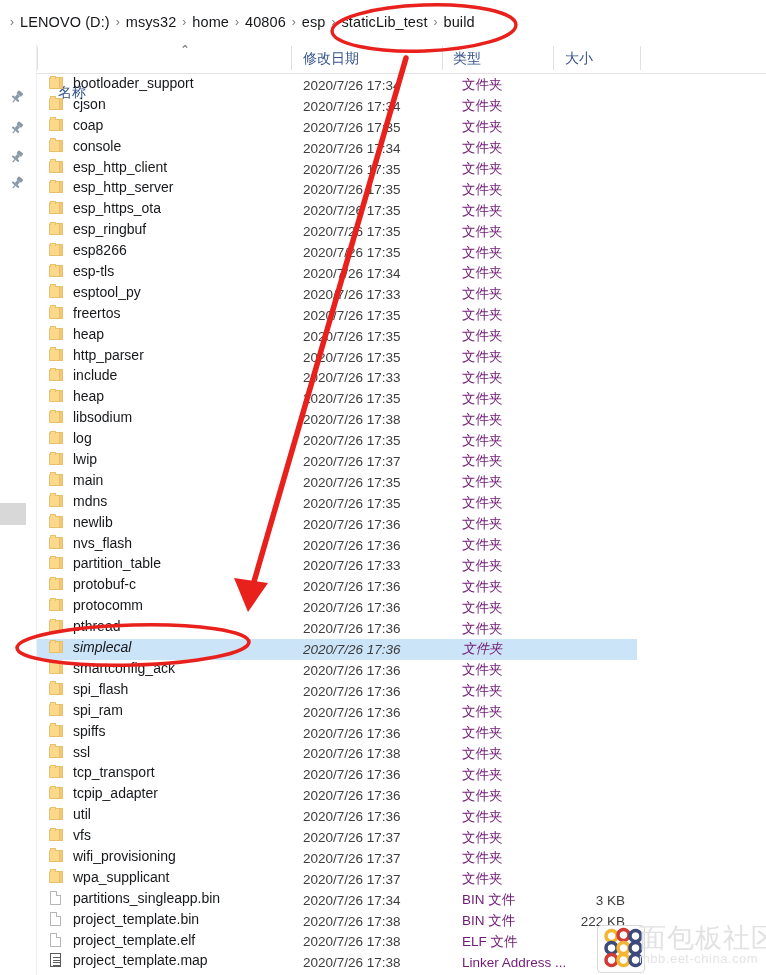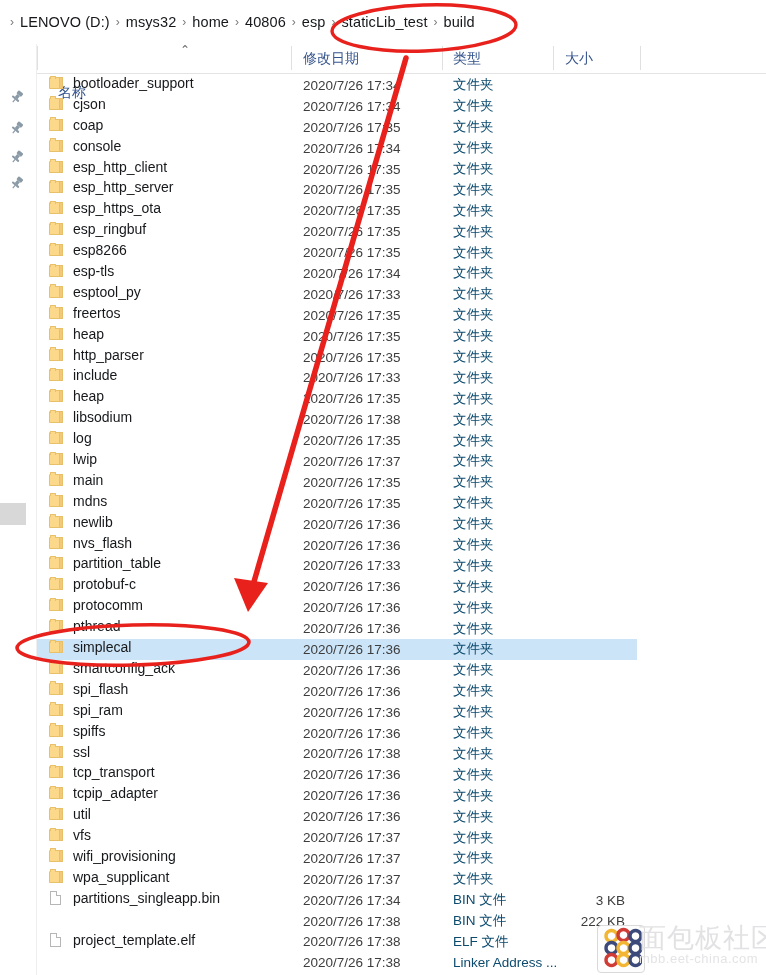"文件夹" .cell-type { color: #0c4a6e -> #701a75; left: 416px -> 425px }
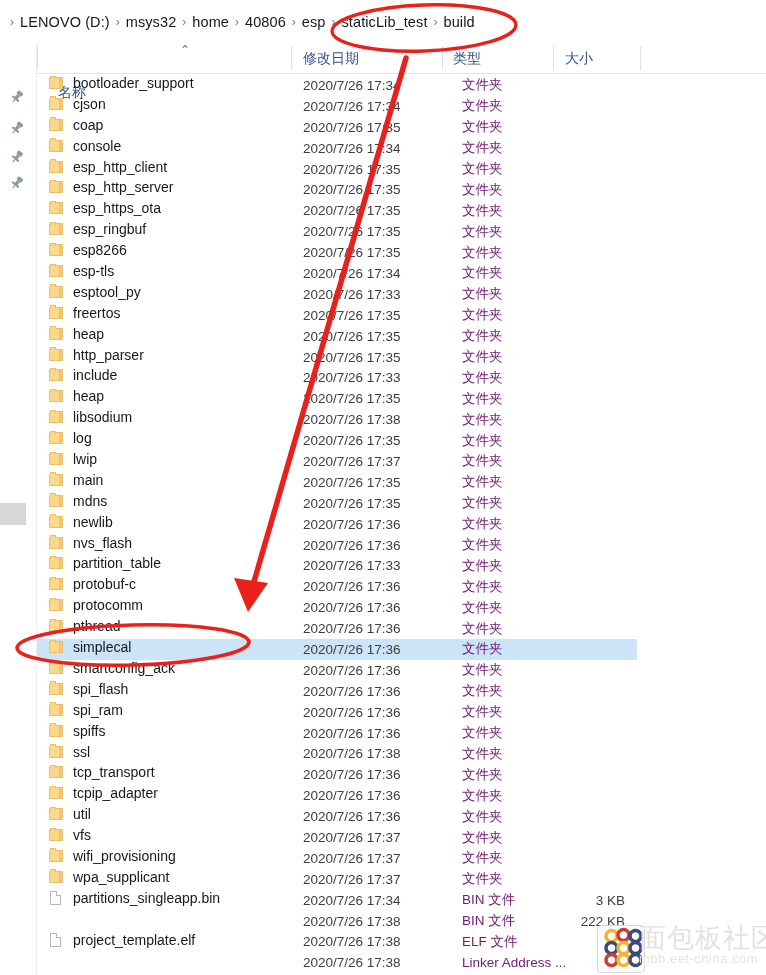"simplecal" .row.selected { font-style: none -> italic }
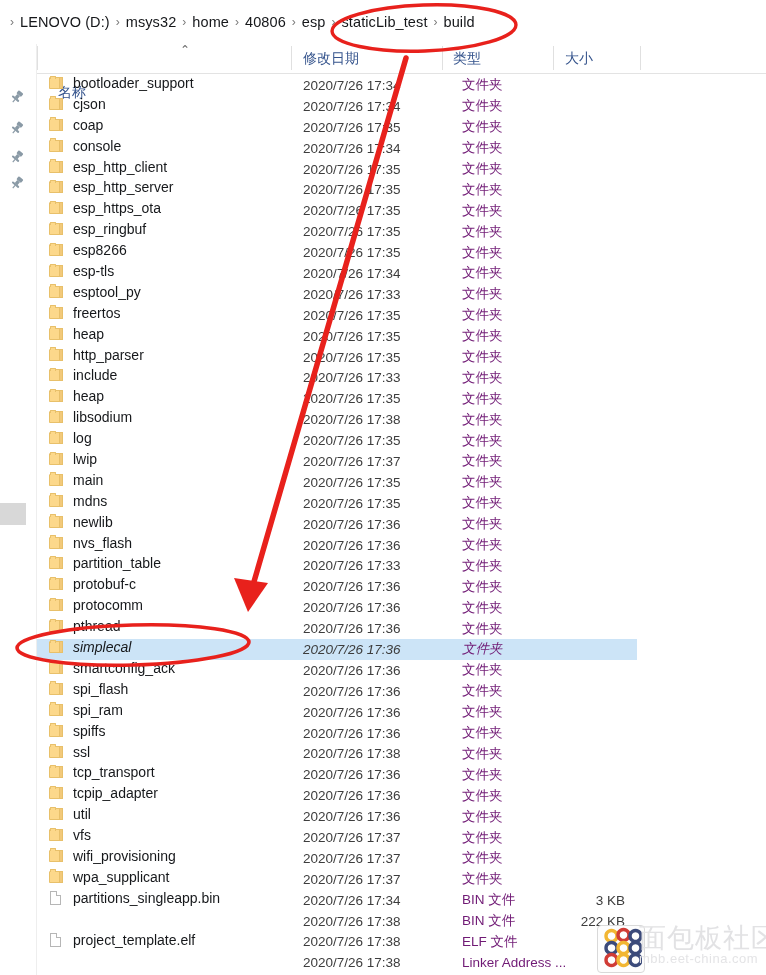"project_template.bin" div.cell-name { html: none -> <div> <span> <span></span> </span> <span>project_template.bin</span> </div> }
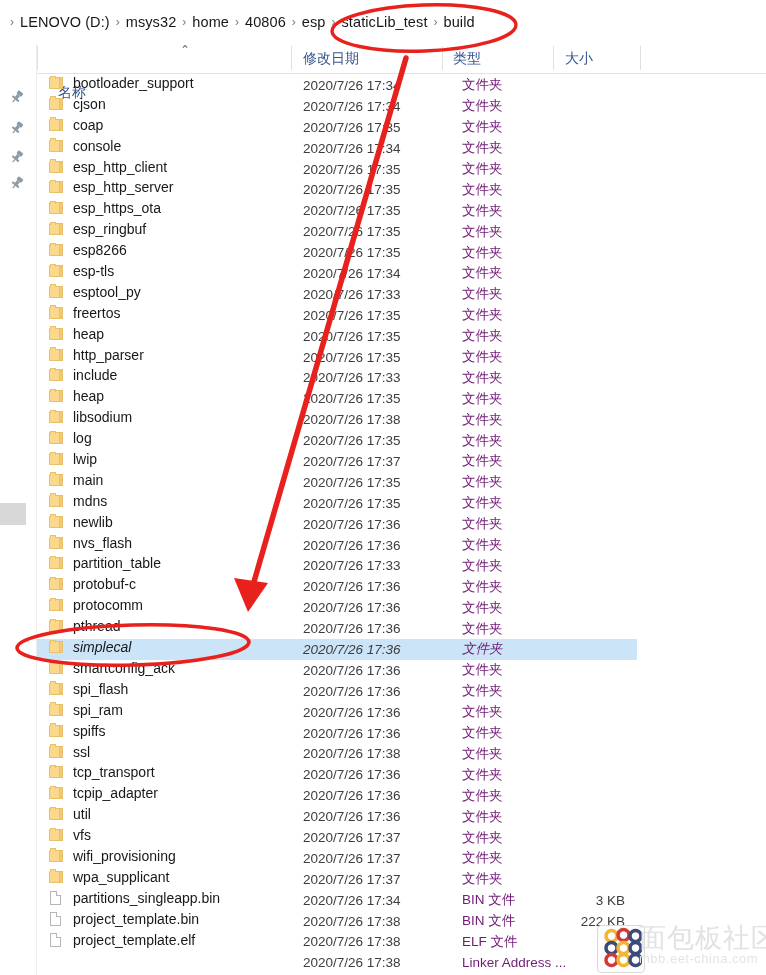"project_template.map" div.cell-name { html: none -> <div> <span> <span> <i></i> <i></i> <i></i> <i></i> </span> </span> <span>project_template.map</span> </div> }
